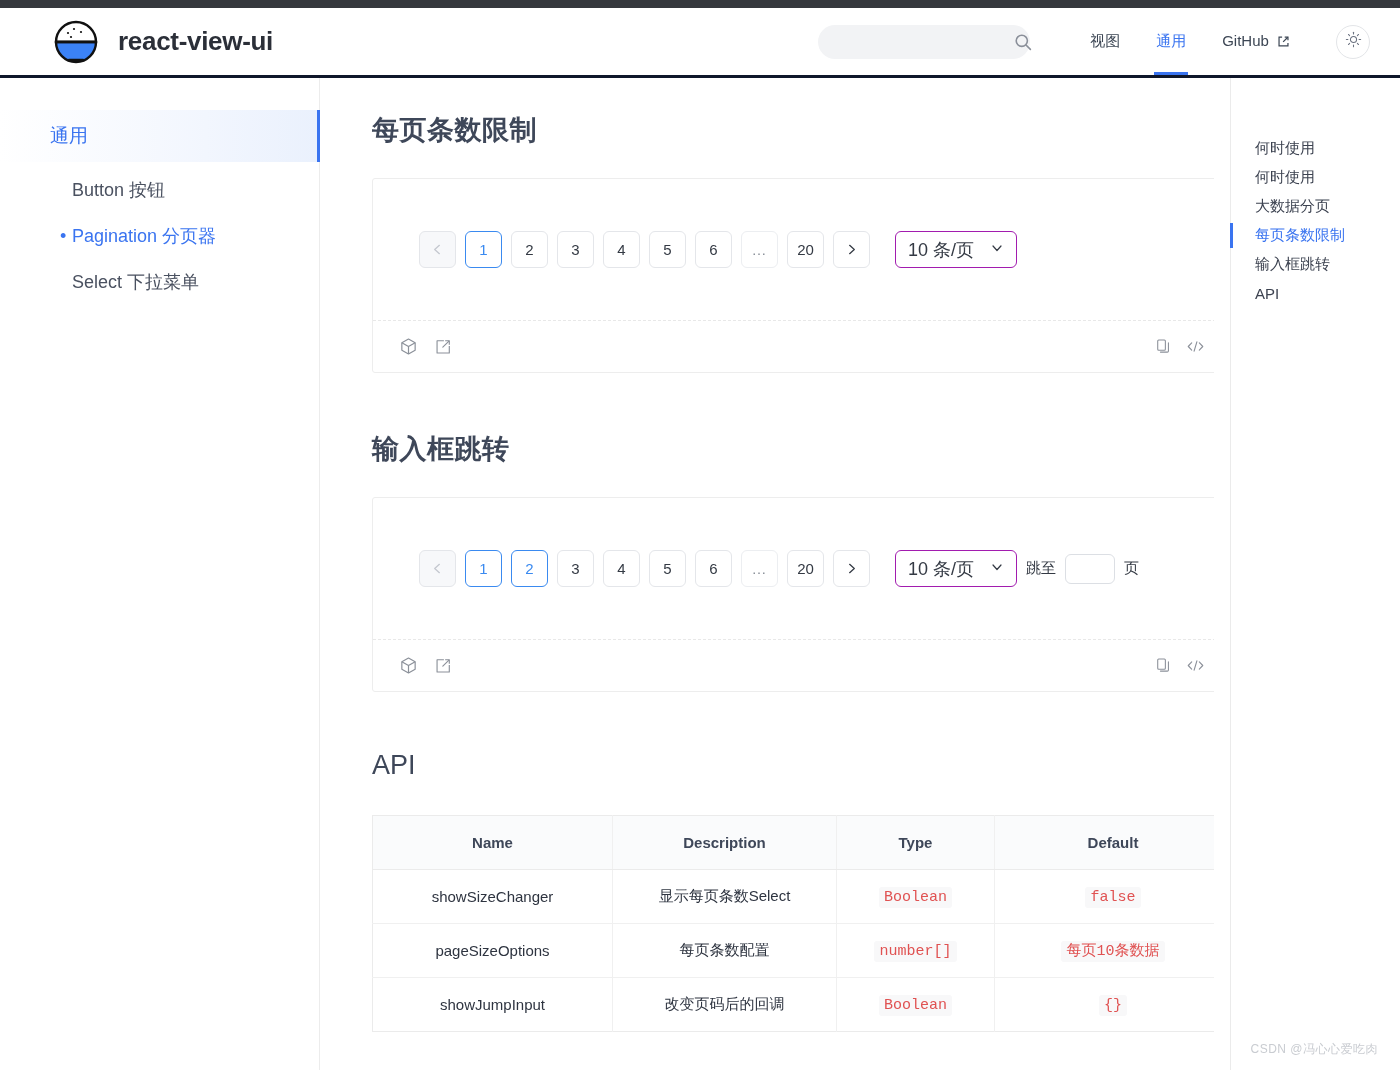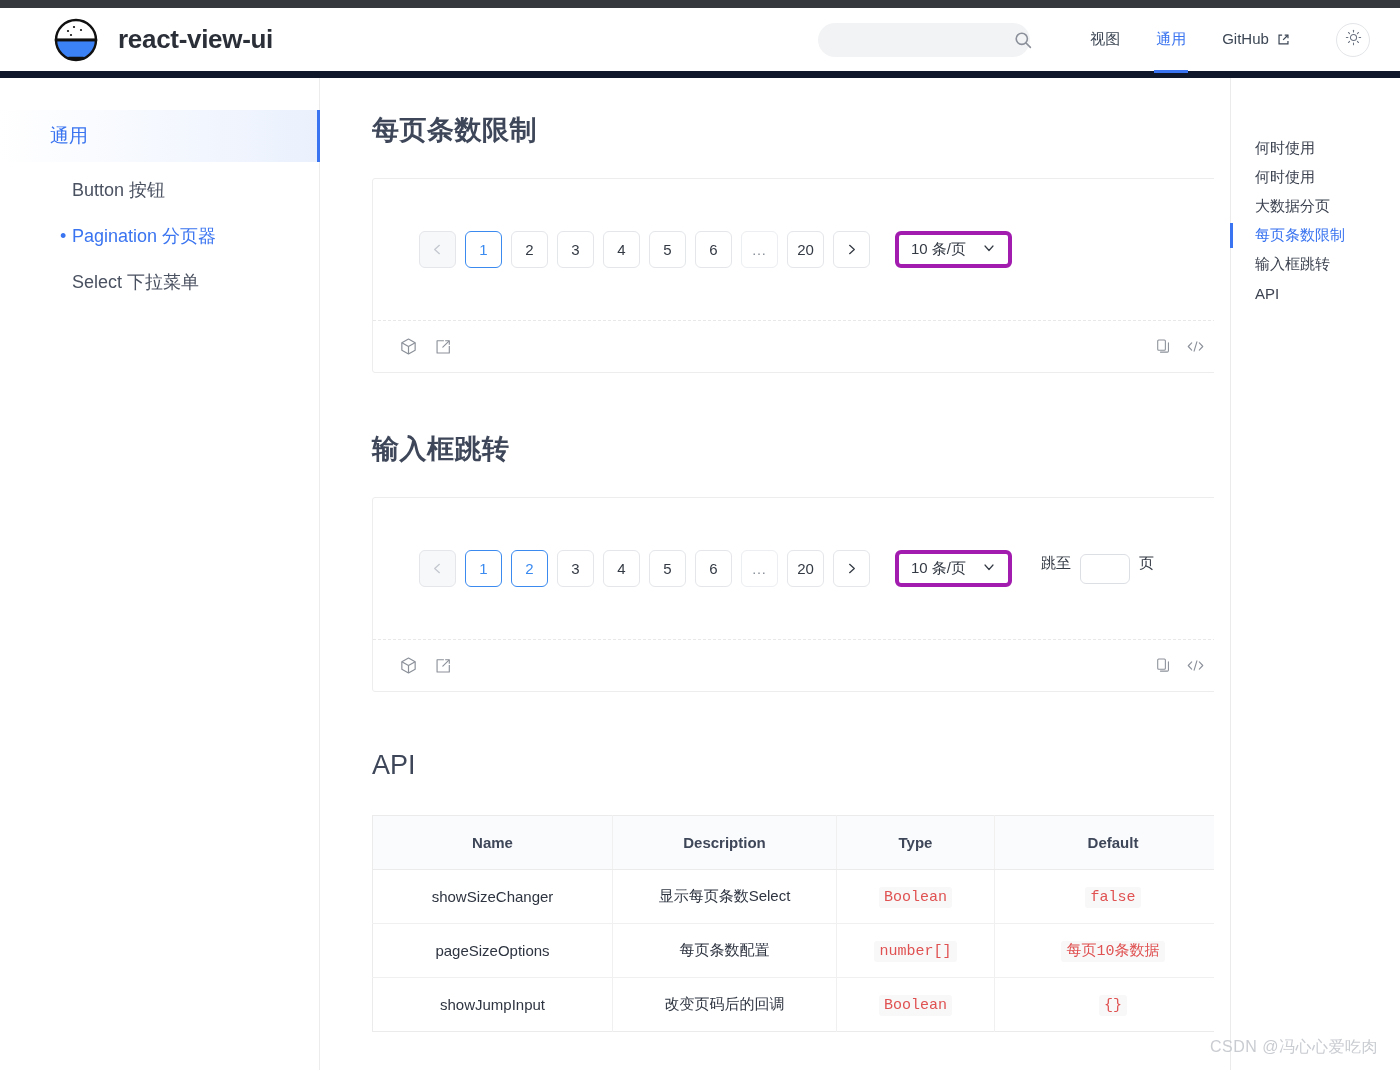"react-view-ui" .header { border-bottom: 7px solid #0f172a -> 3px solid #0f172a }
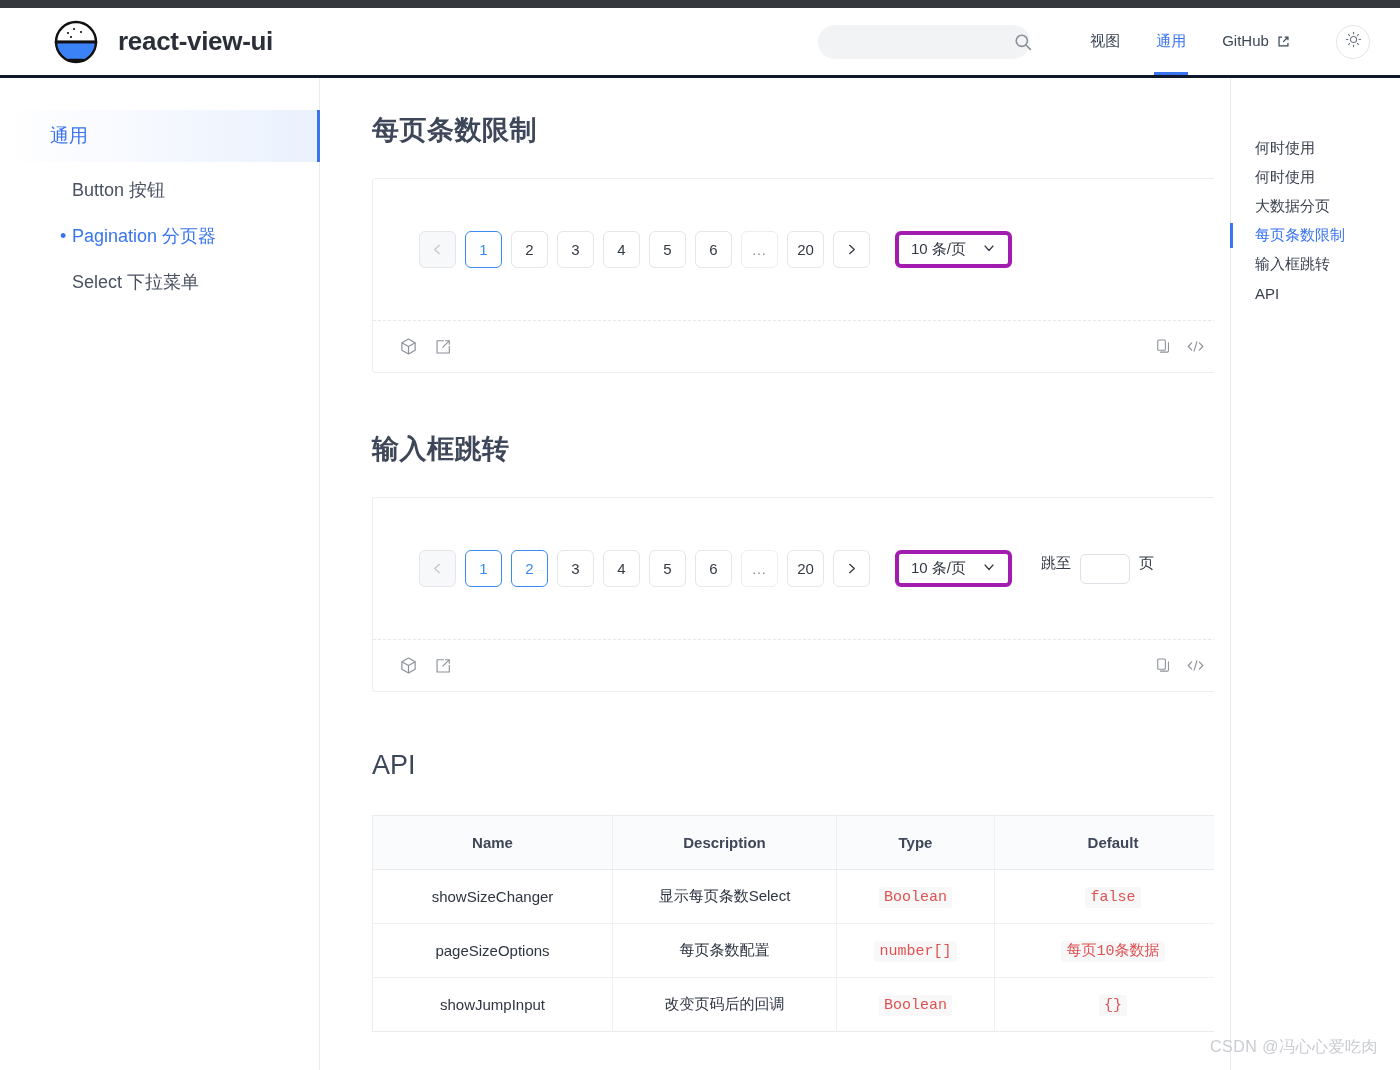"10 条/页" .pg-select { border: 4px solid #a21caf -> 1px solid #a21caf; font-size: 15px -> 18px }
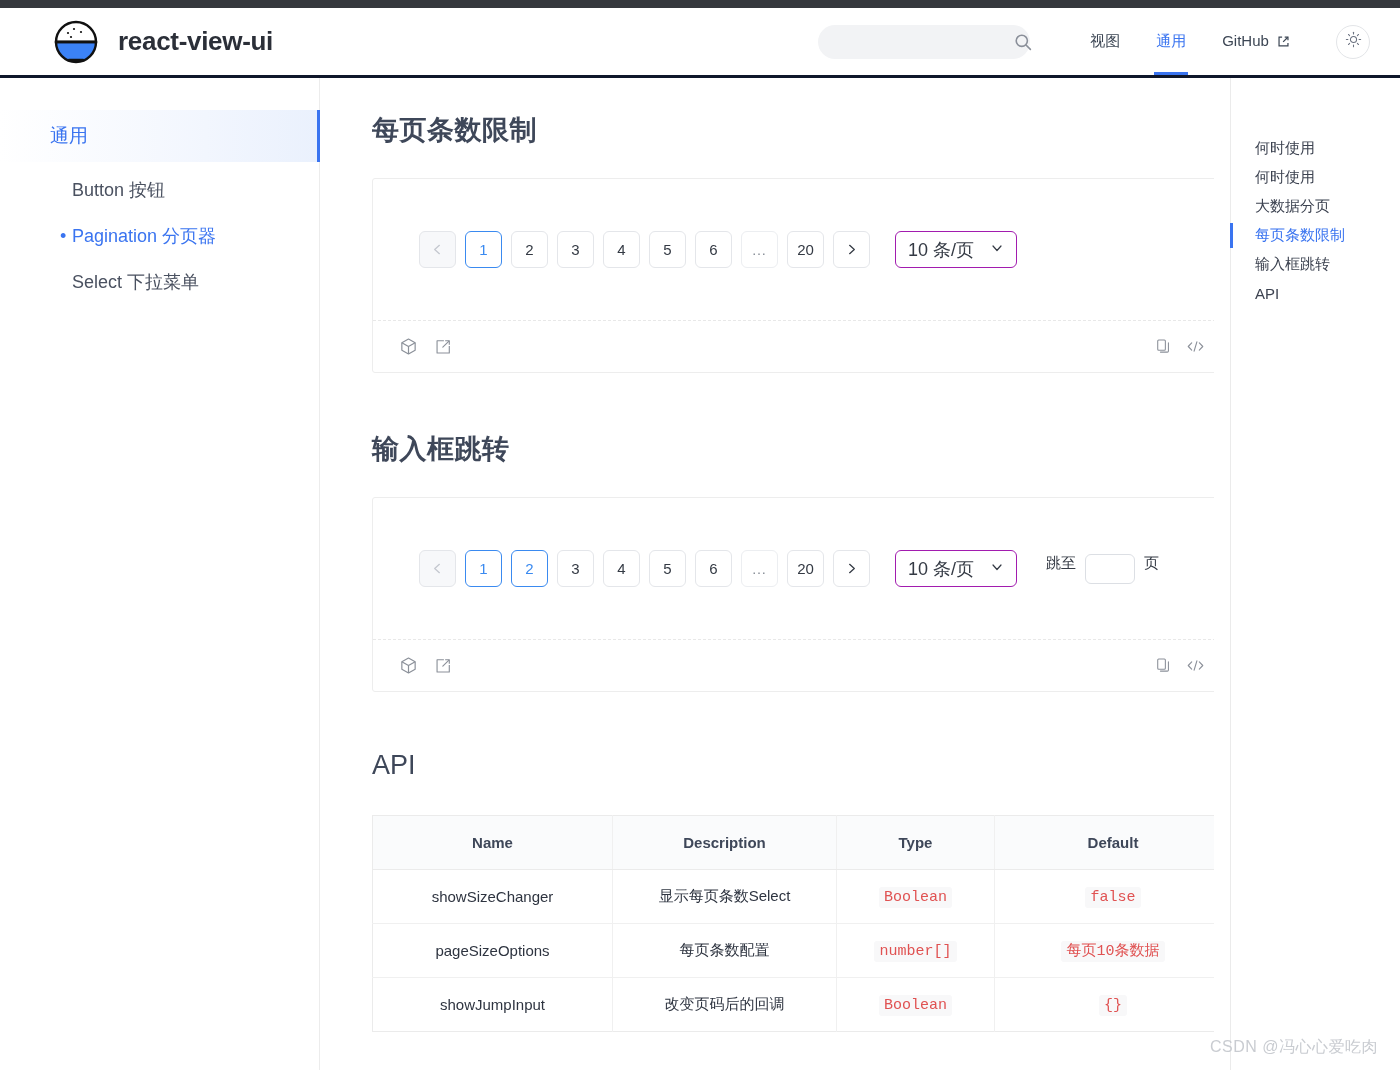"跳至" .jump-wrap { align-items: none -> center; margin-left: 20px -> none }
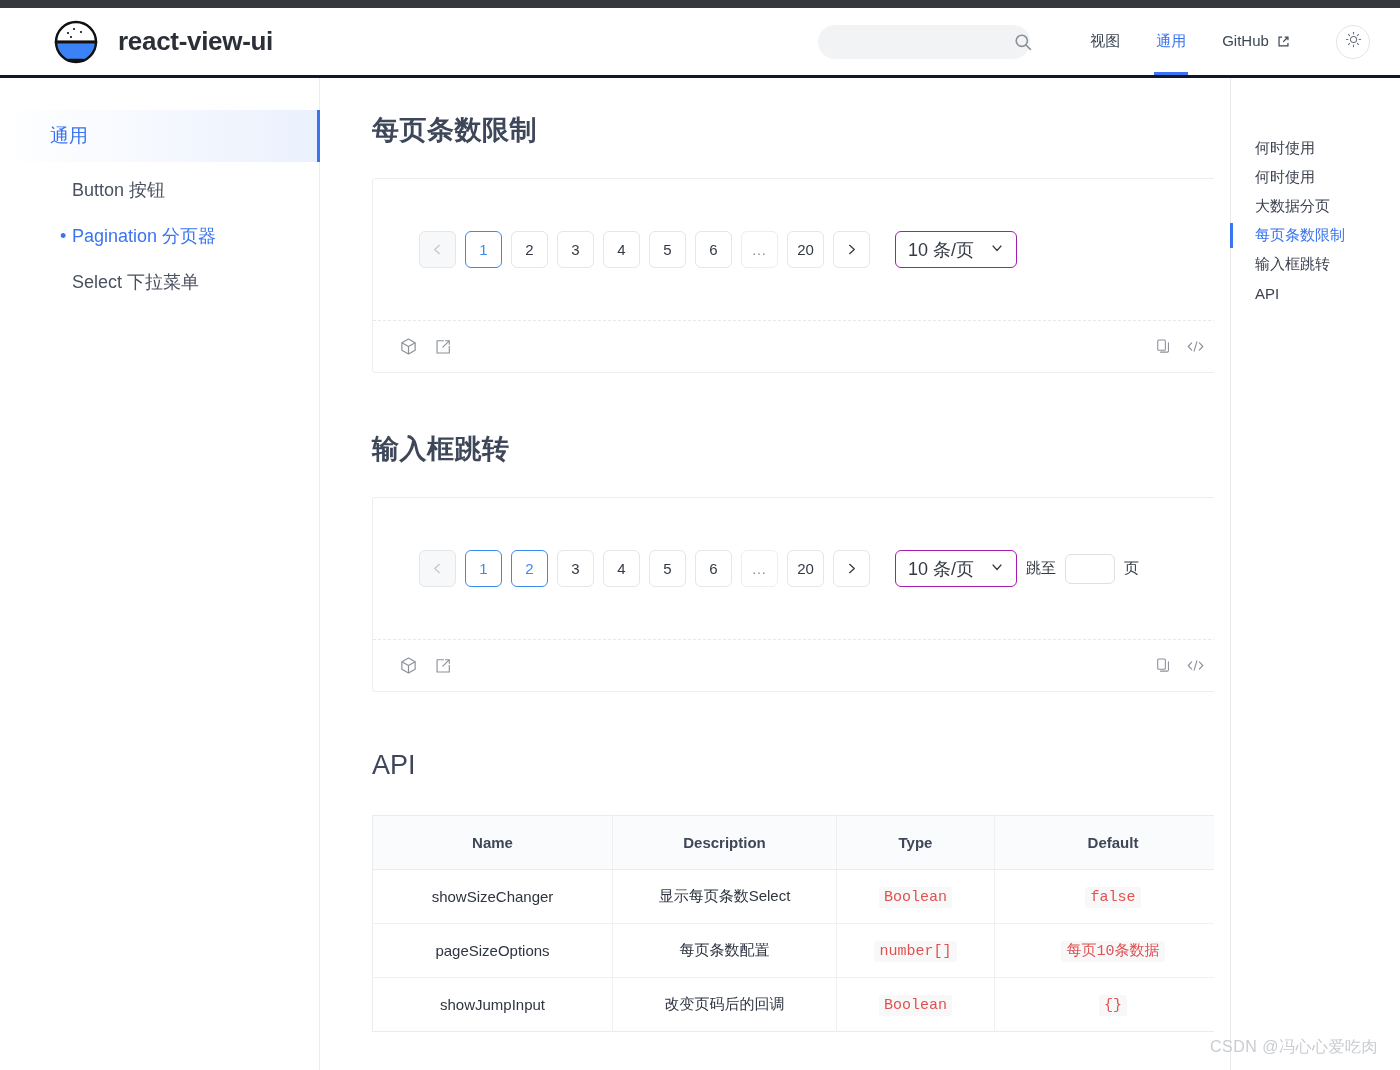"CSDN @冯心心爱吃肉" .watermark { font-size: 16px -> 12px }
